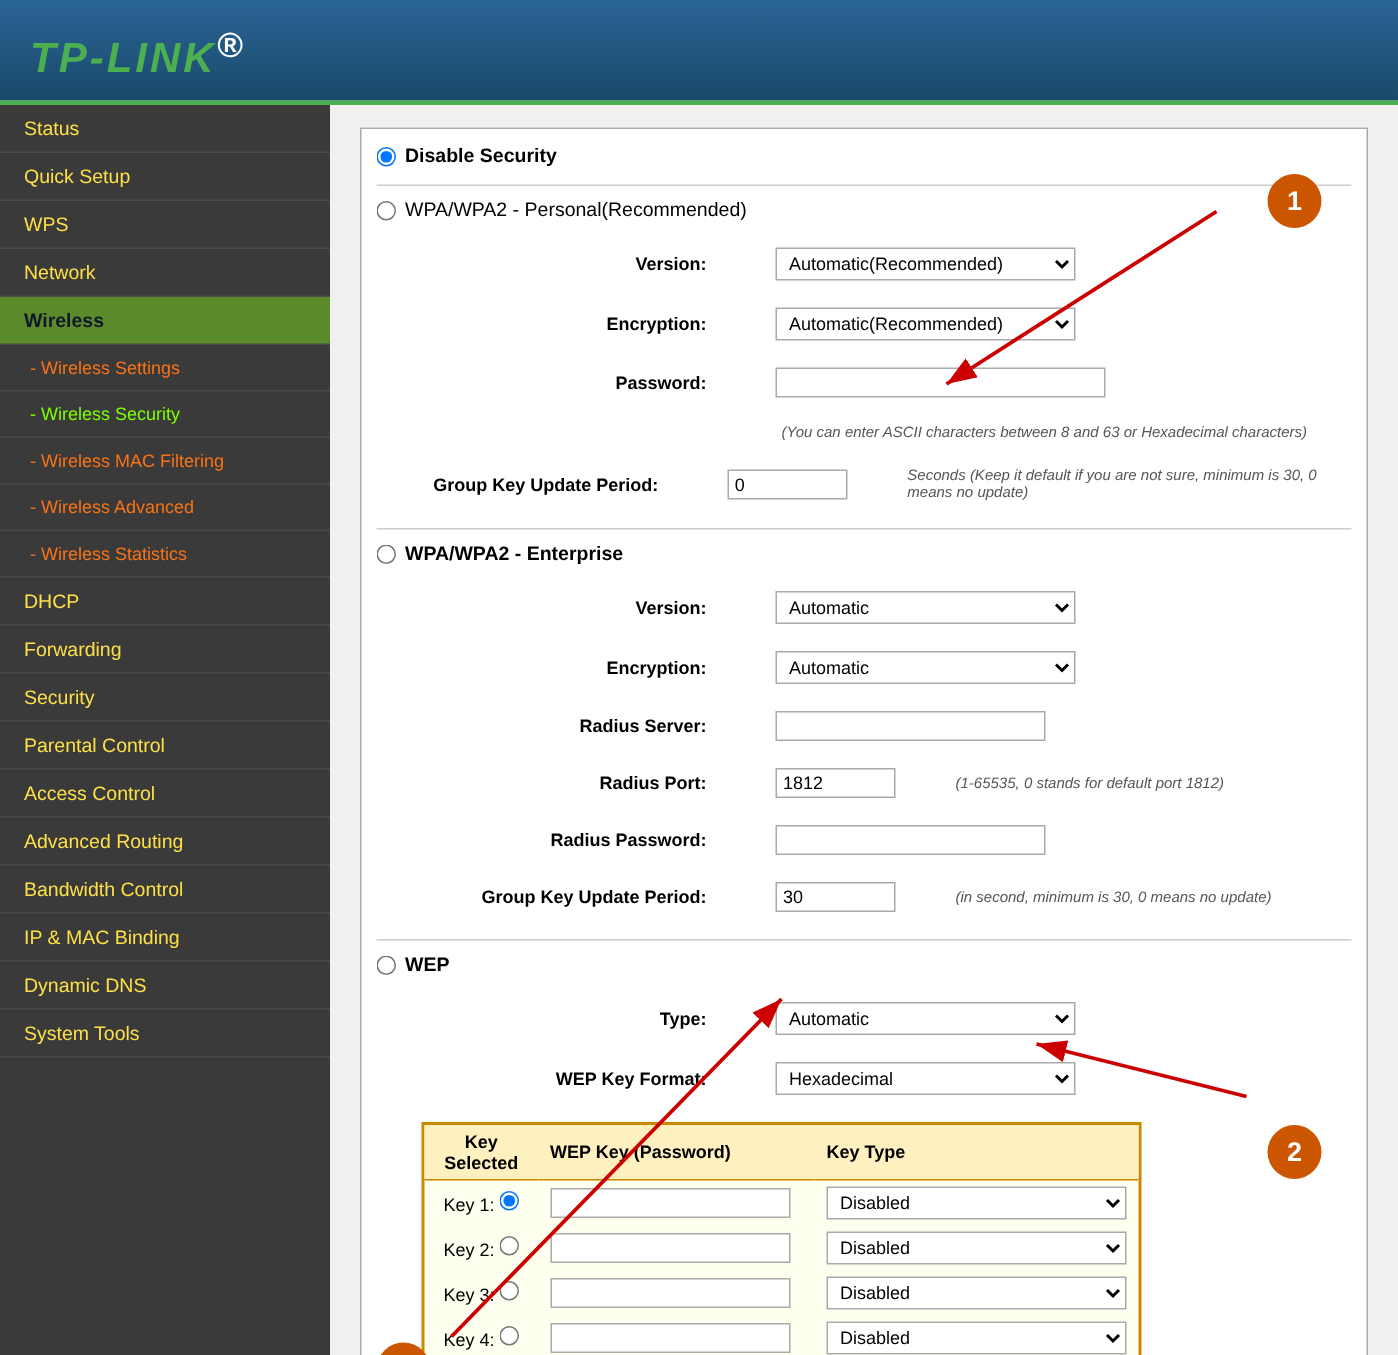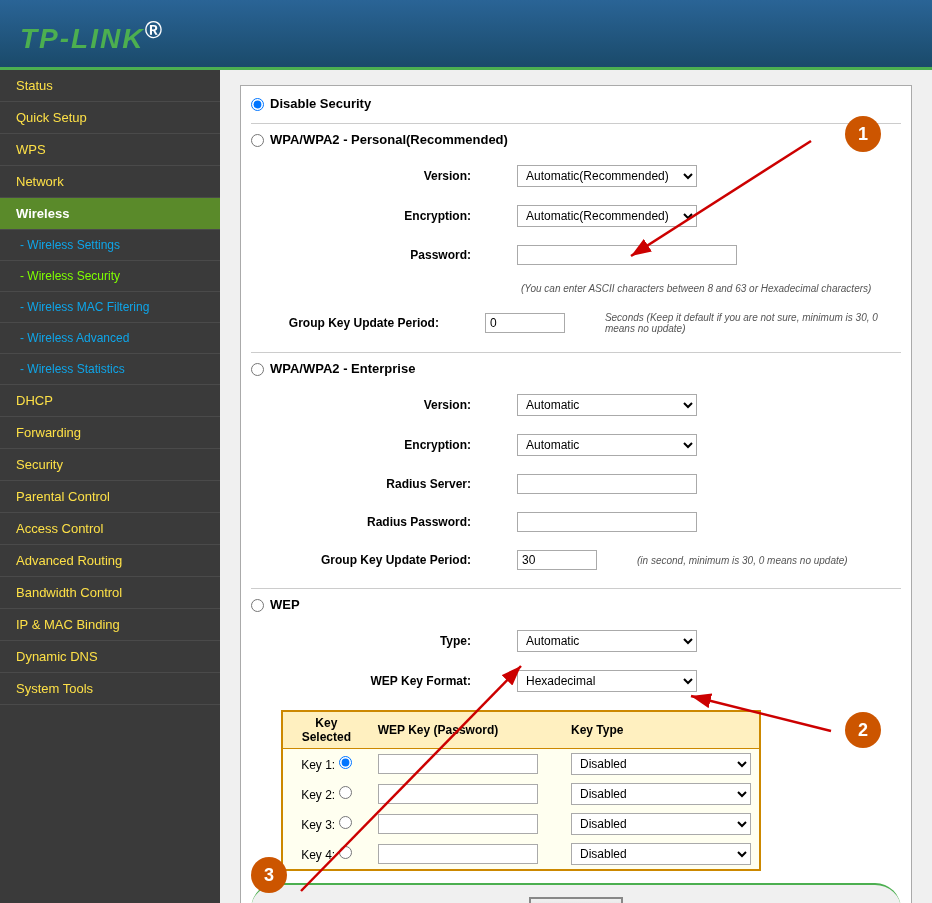"WPA/WPA2 - Personal(Recommended)" label { font-weight: bold -> normal }
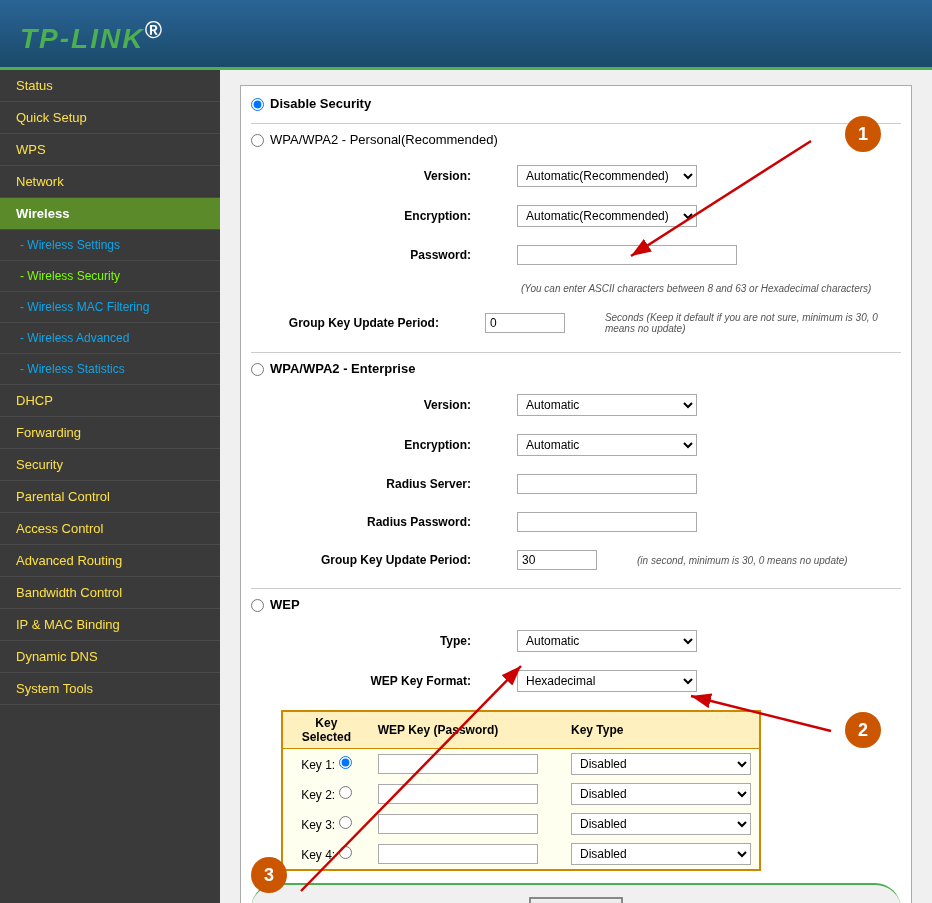"Automatic(Recommended)" select.form-control { width: 180px -> 200px }
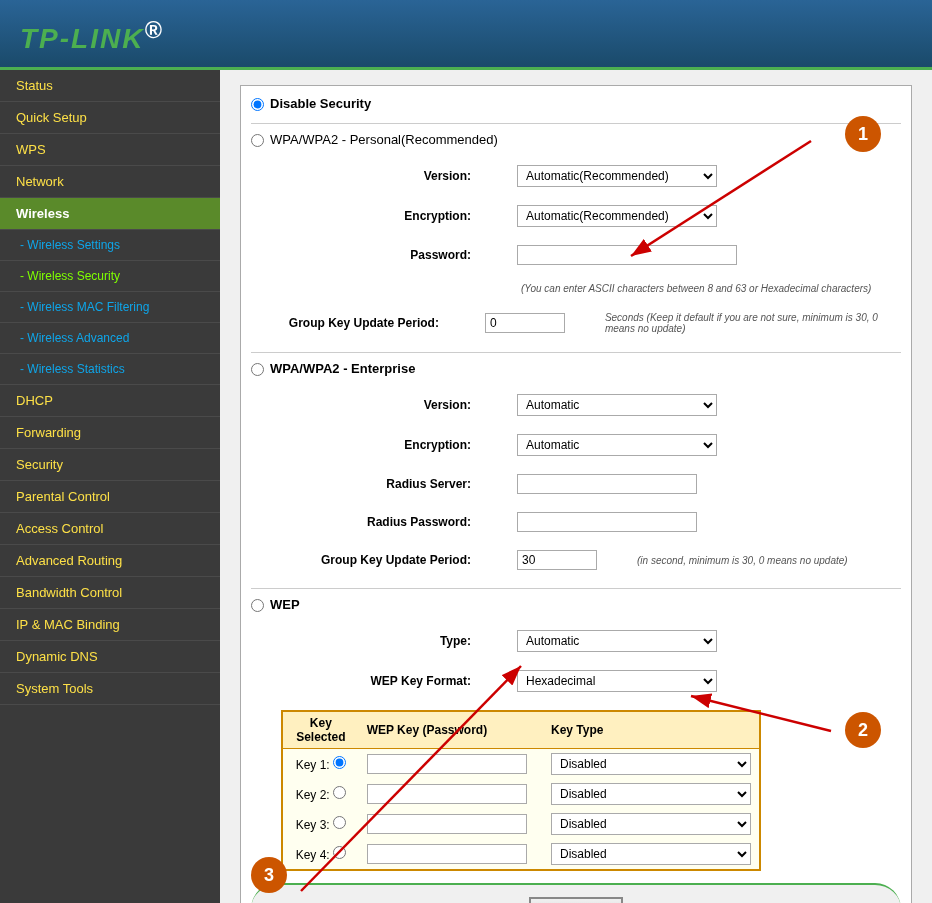"Wireless" .sidebar-item.active { color: #ffffff -> #0f172a }
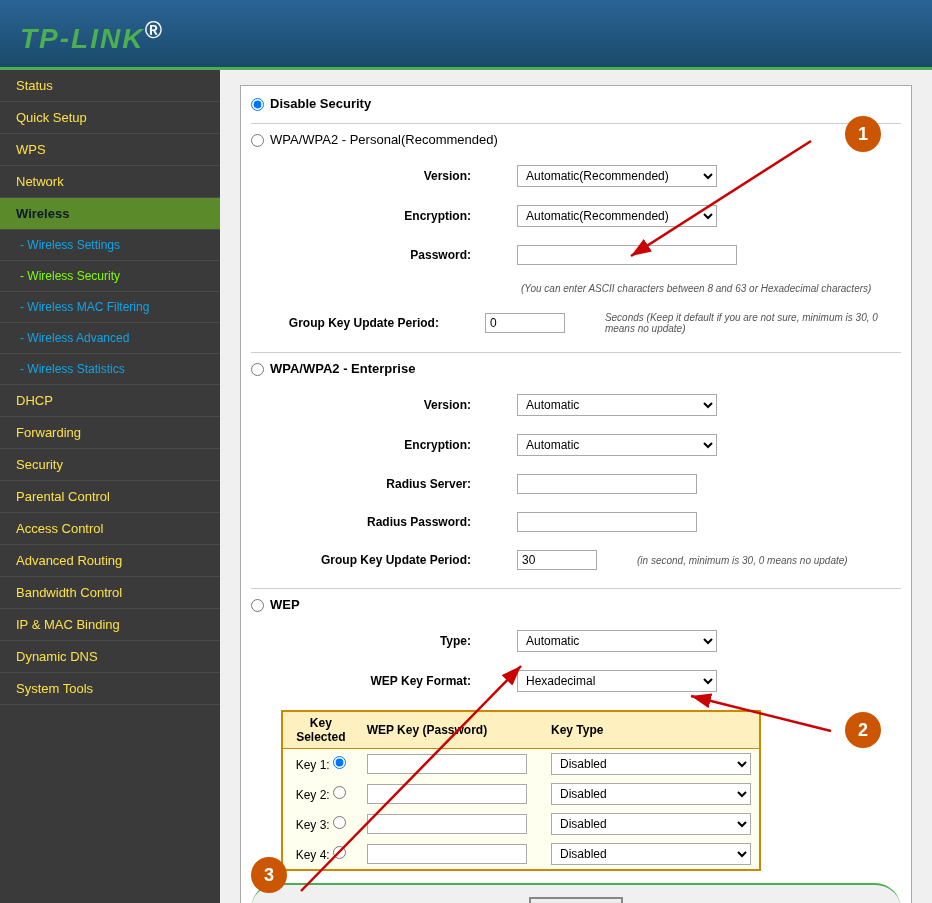"- Wireless Settings" .sidebar-item.sub { color: #0ea5e9 -> #f97316 }
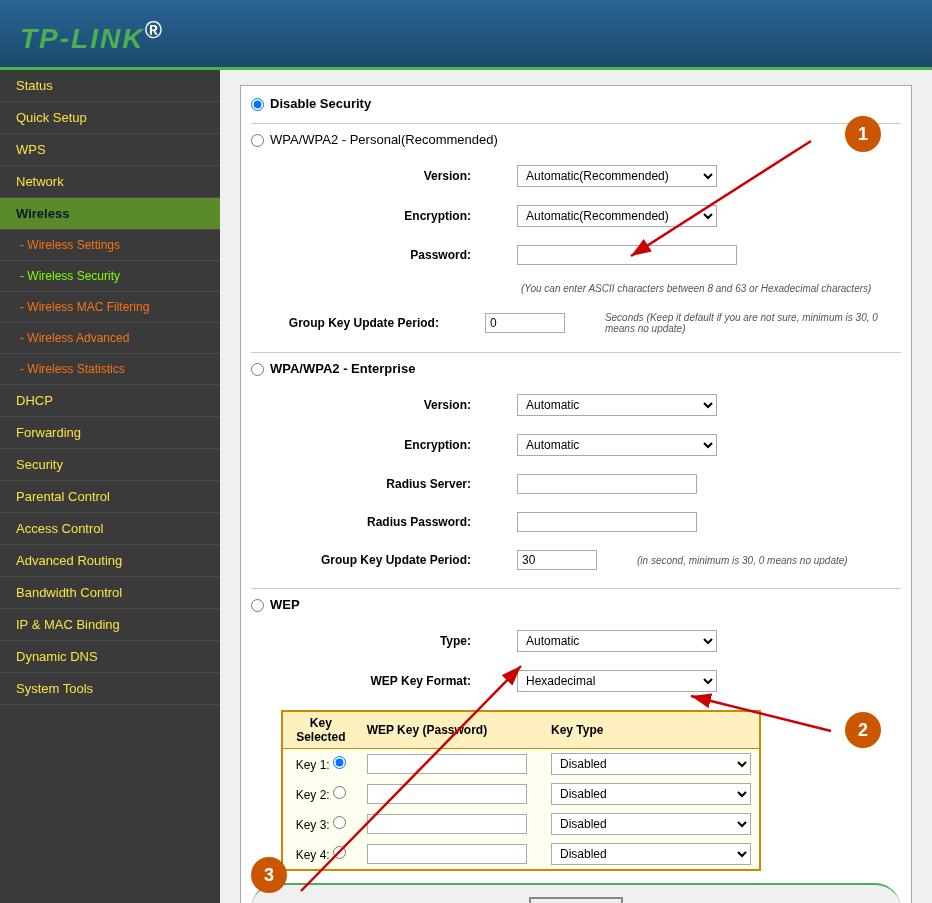"Radius Port:" div.form-row { html: none -> <div> <div>Radius Port:</div> <input> <span>(1-65535, 0 stands for default port 1812)</span> </div> }
